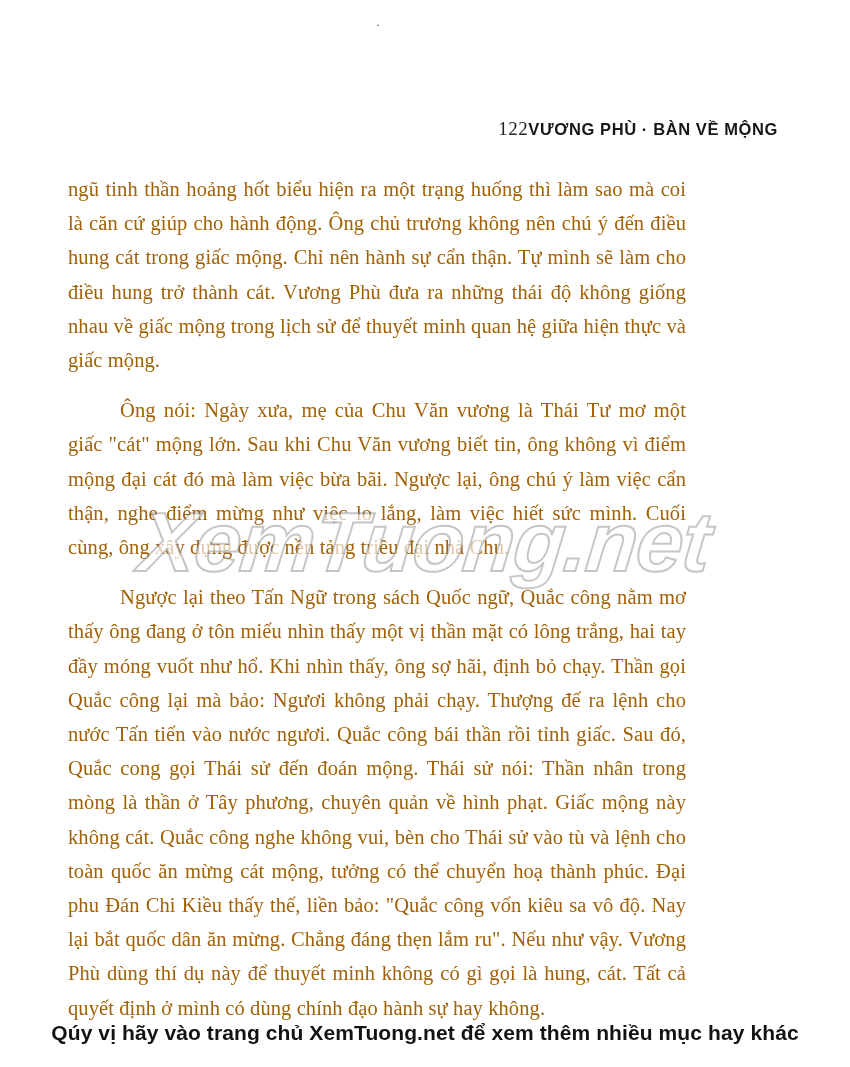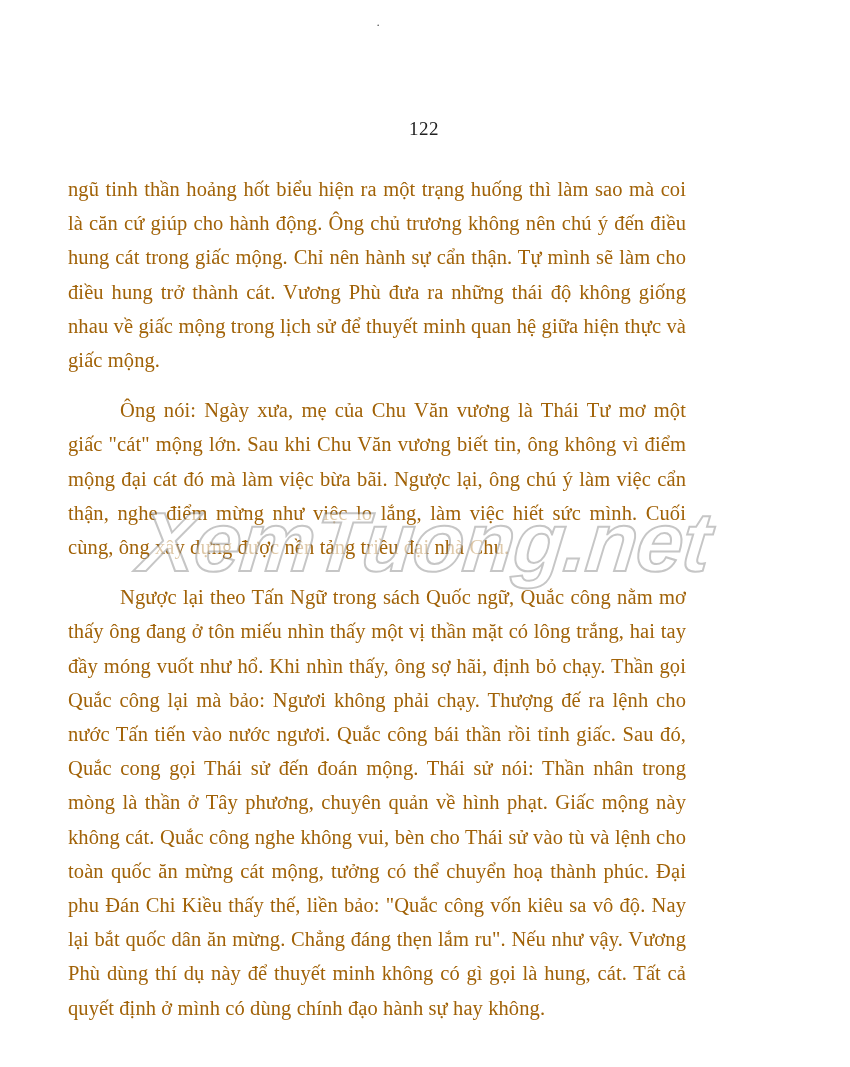"122" .running-head { justify-content: center -> flex-end }
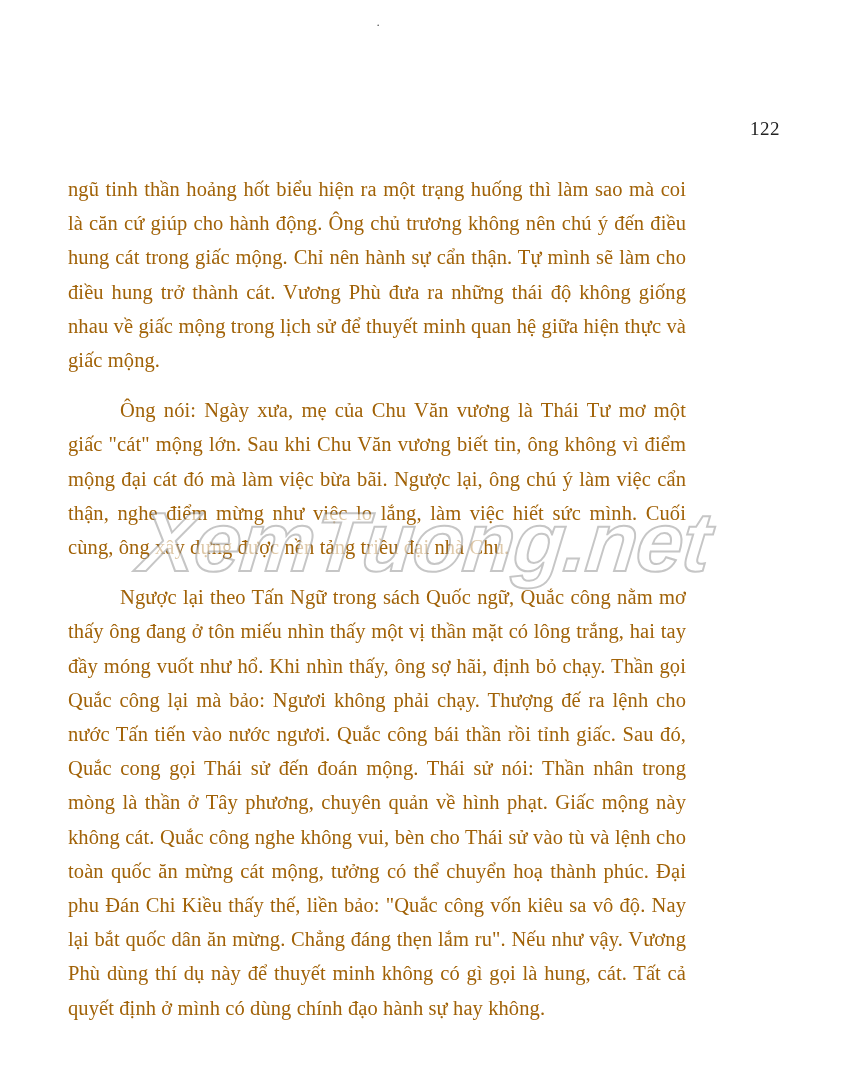"VƯƠNG PHÙ · BÀN VỀ" div.head-title { html: none -> <div>VƯƠNG PHÙ · BÀN VỀ MỘNG</div> }
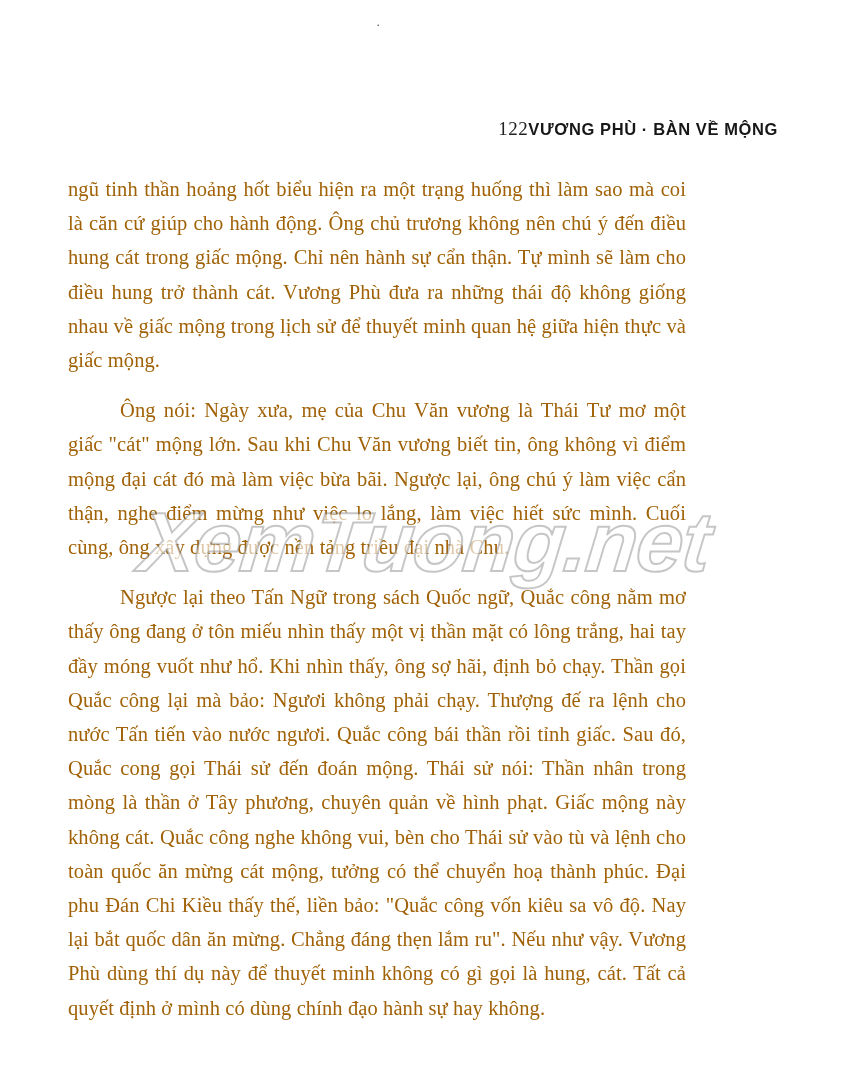"Qúy vị hãy vào trang" div.footer { html: none -> <div> <span>Qúy vị hãy vào trang chủ XemTuong.net để xem thêm nhiều mục hay khác</span> </div> }
